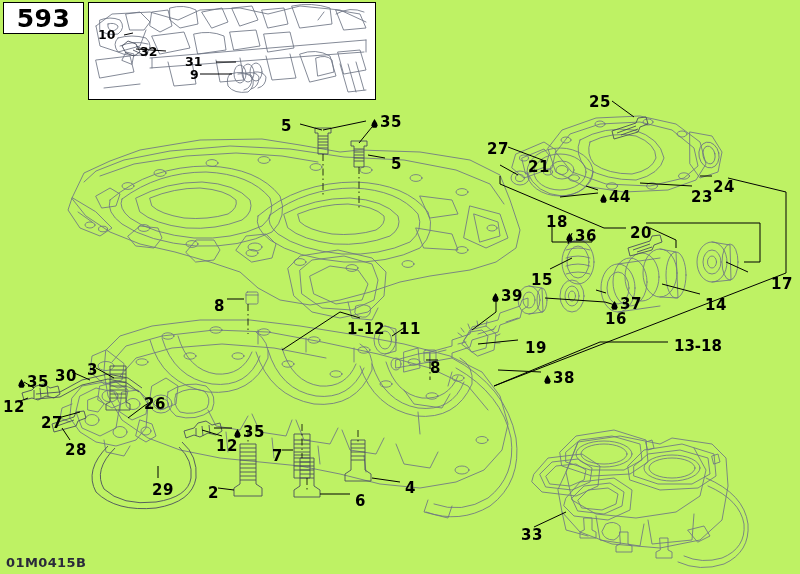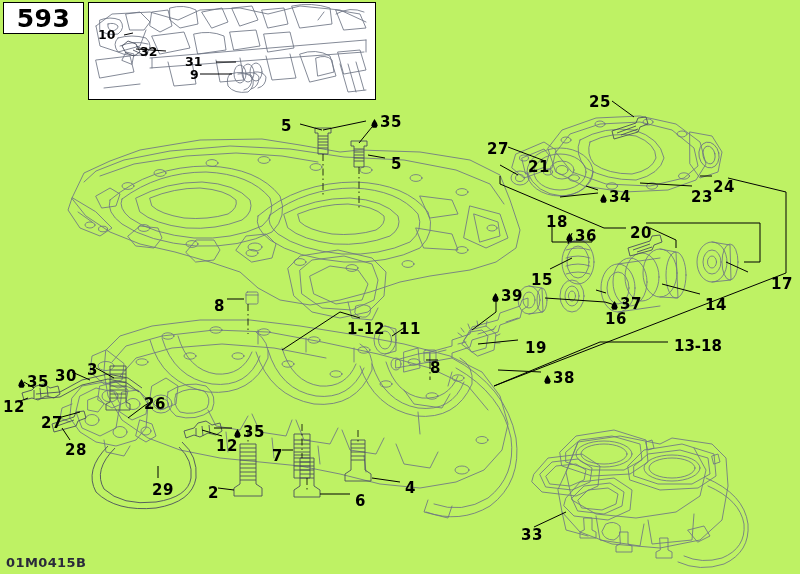"34" span { text: 34 -> 44 }
